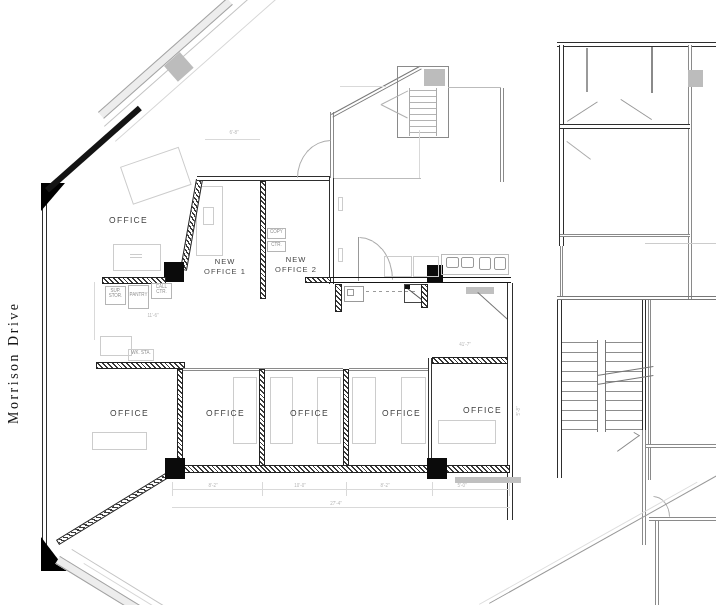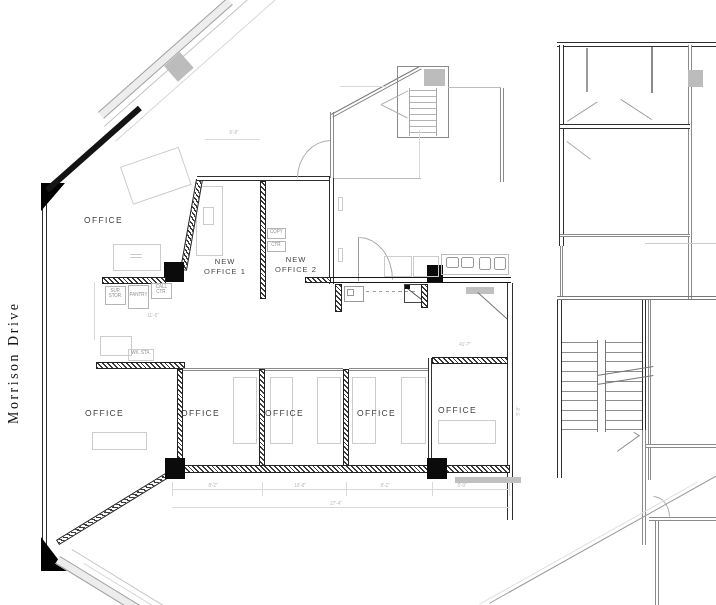"OFFICE" .lbl { text-align: left -> right }
